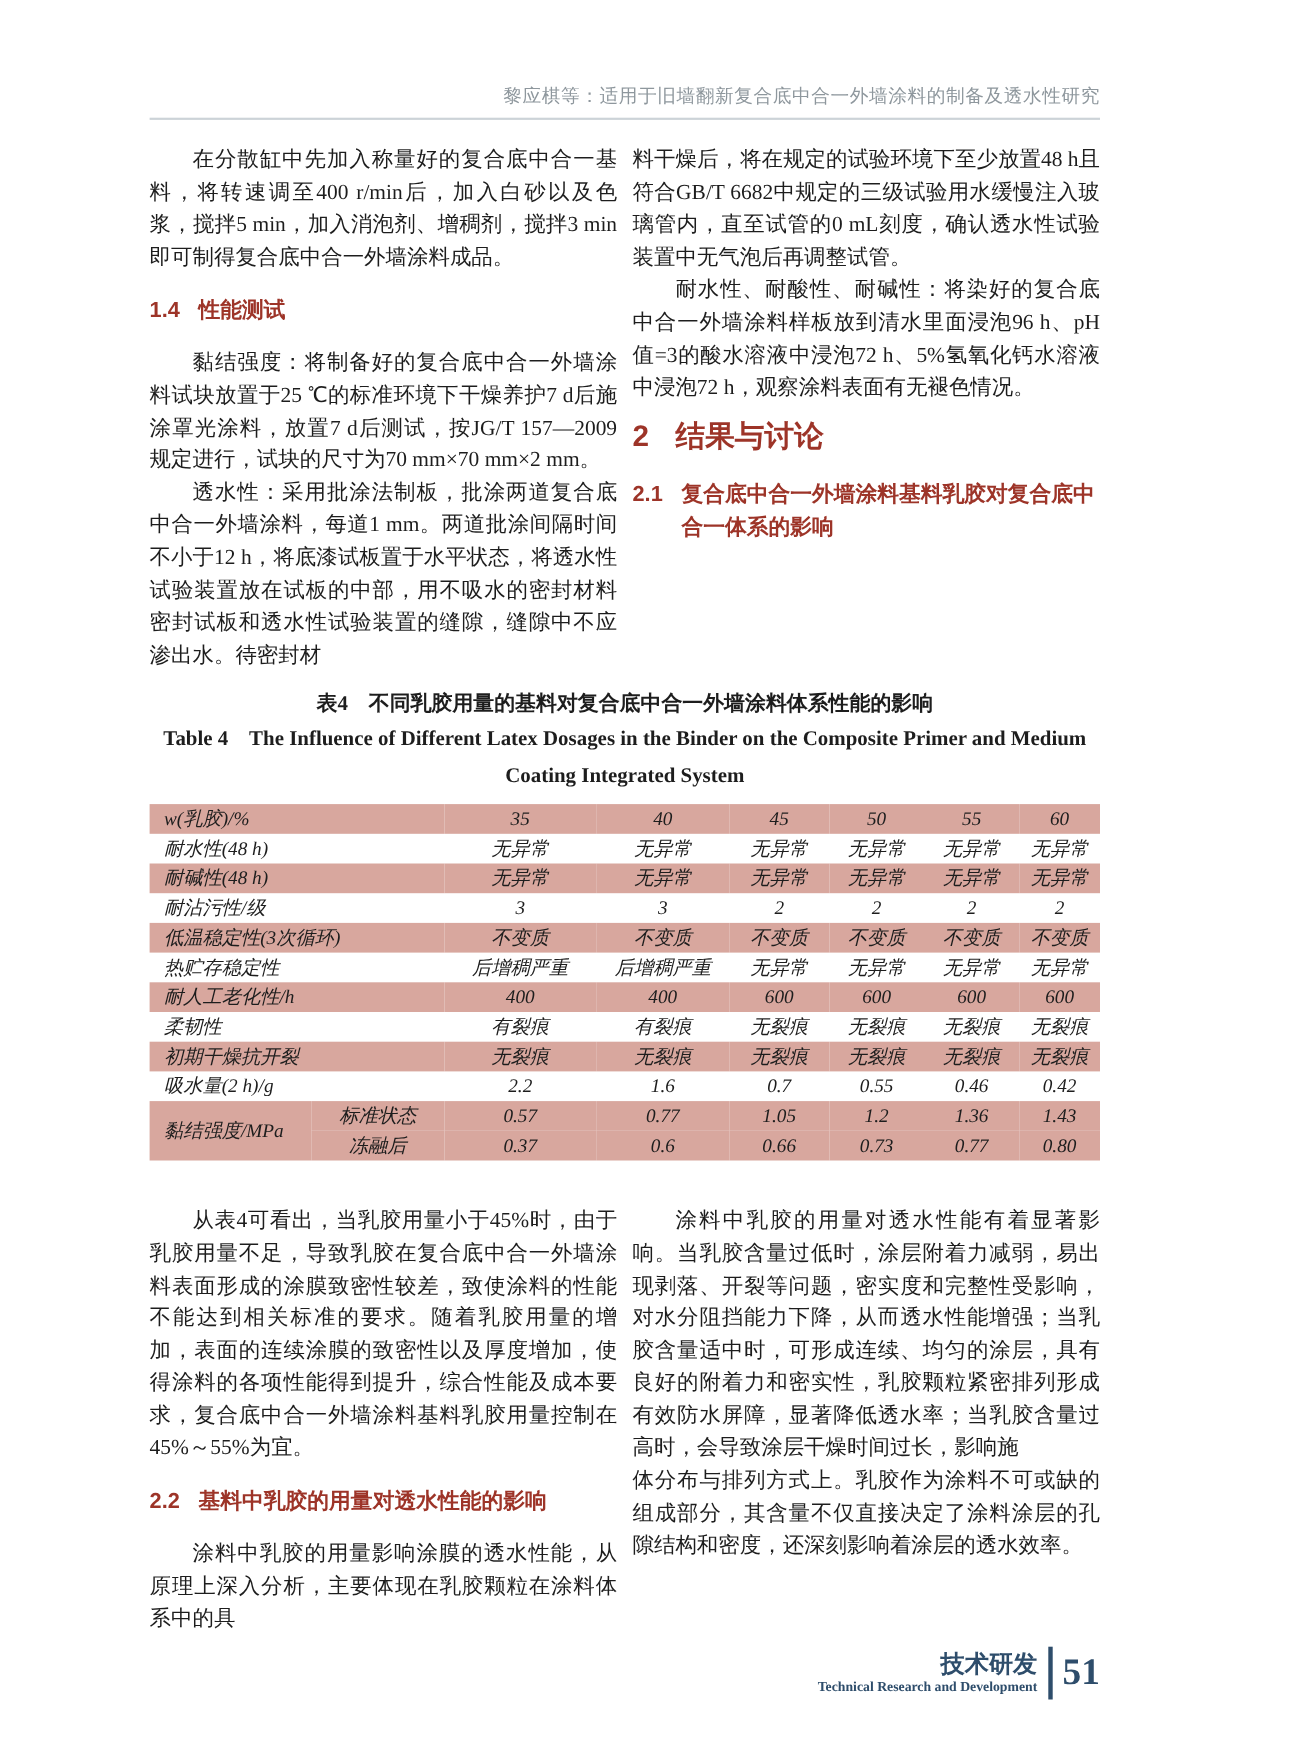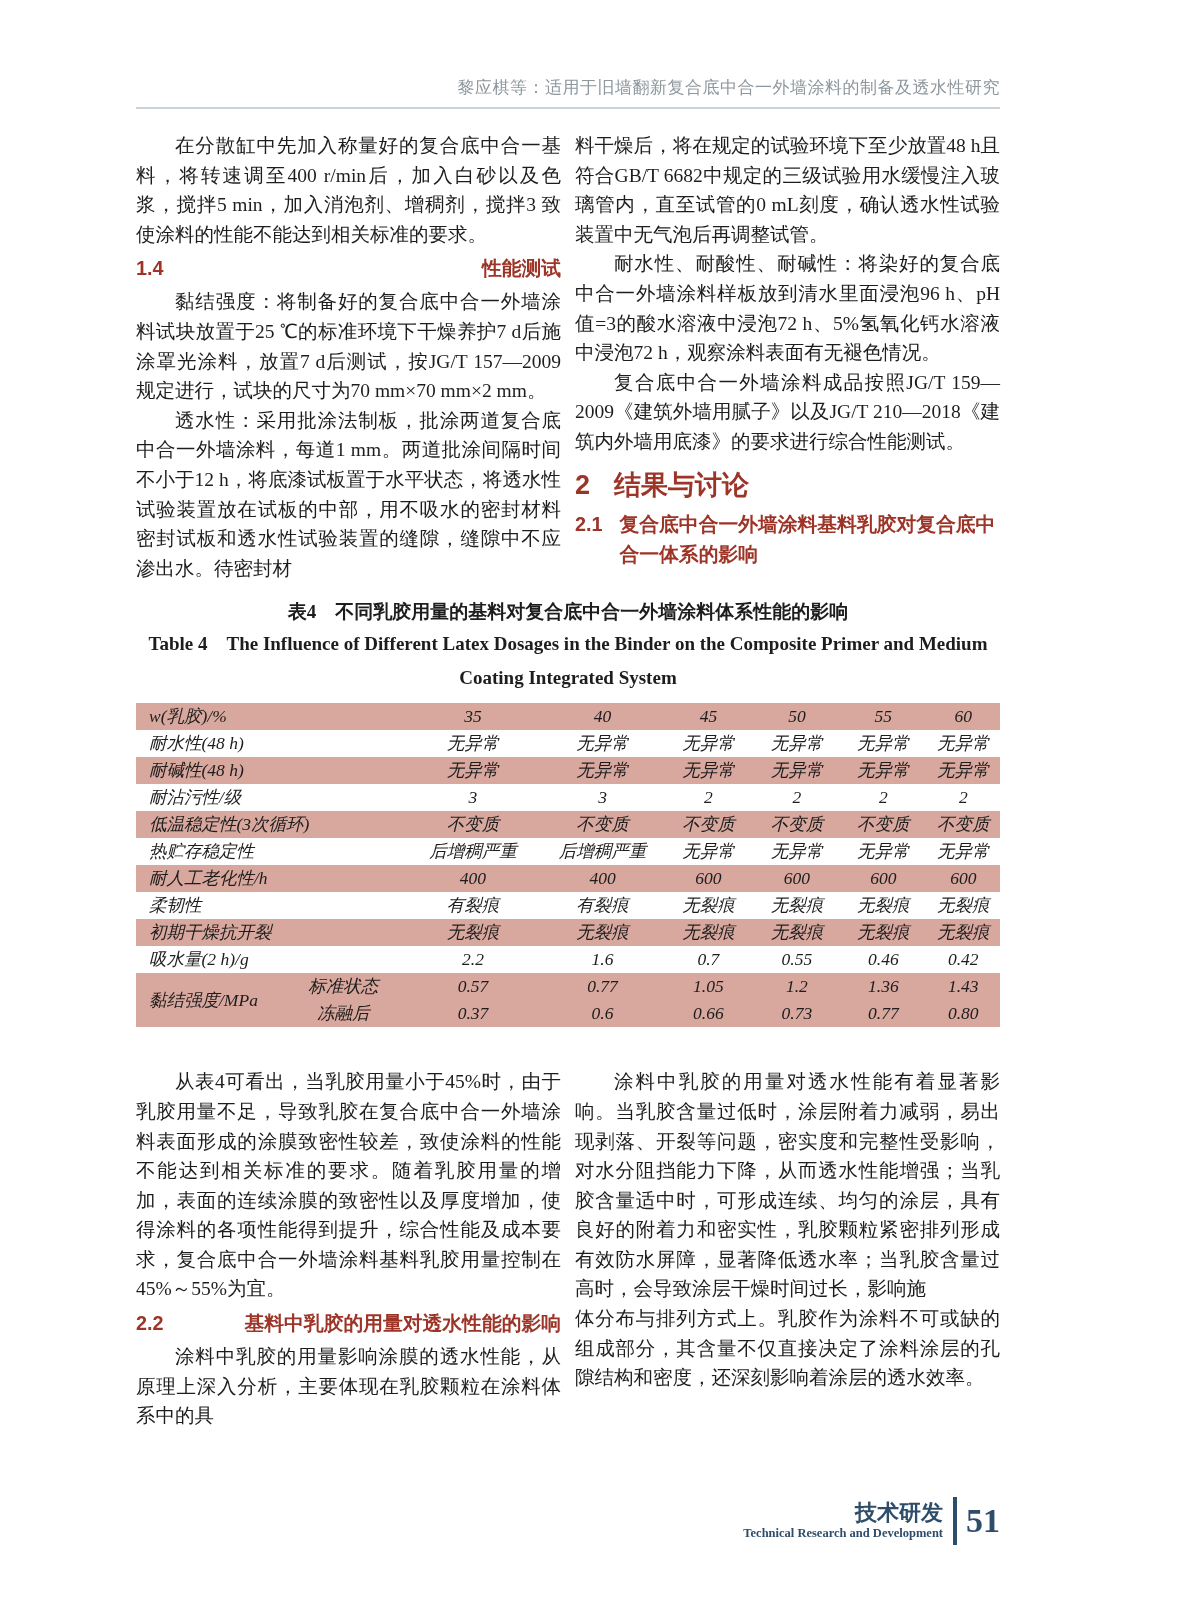"在分散缸中先加入称量好的复合底中合一基料，将转速调至400" p.body { text: 致使涂料的性能不能达到相关标准的要求 -> min即可制得复合底中合一外墙涂料成品 }
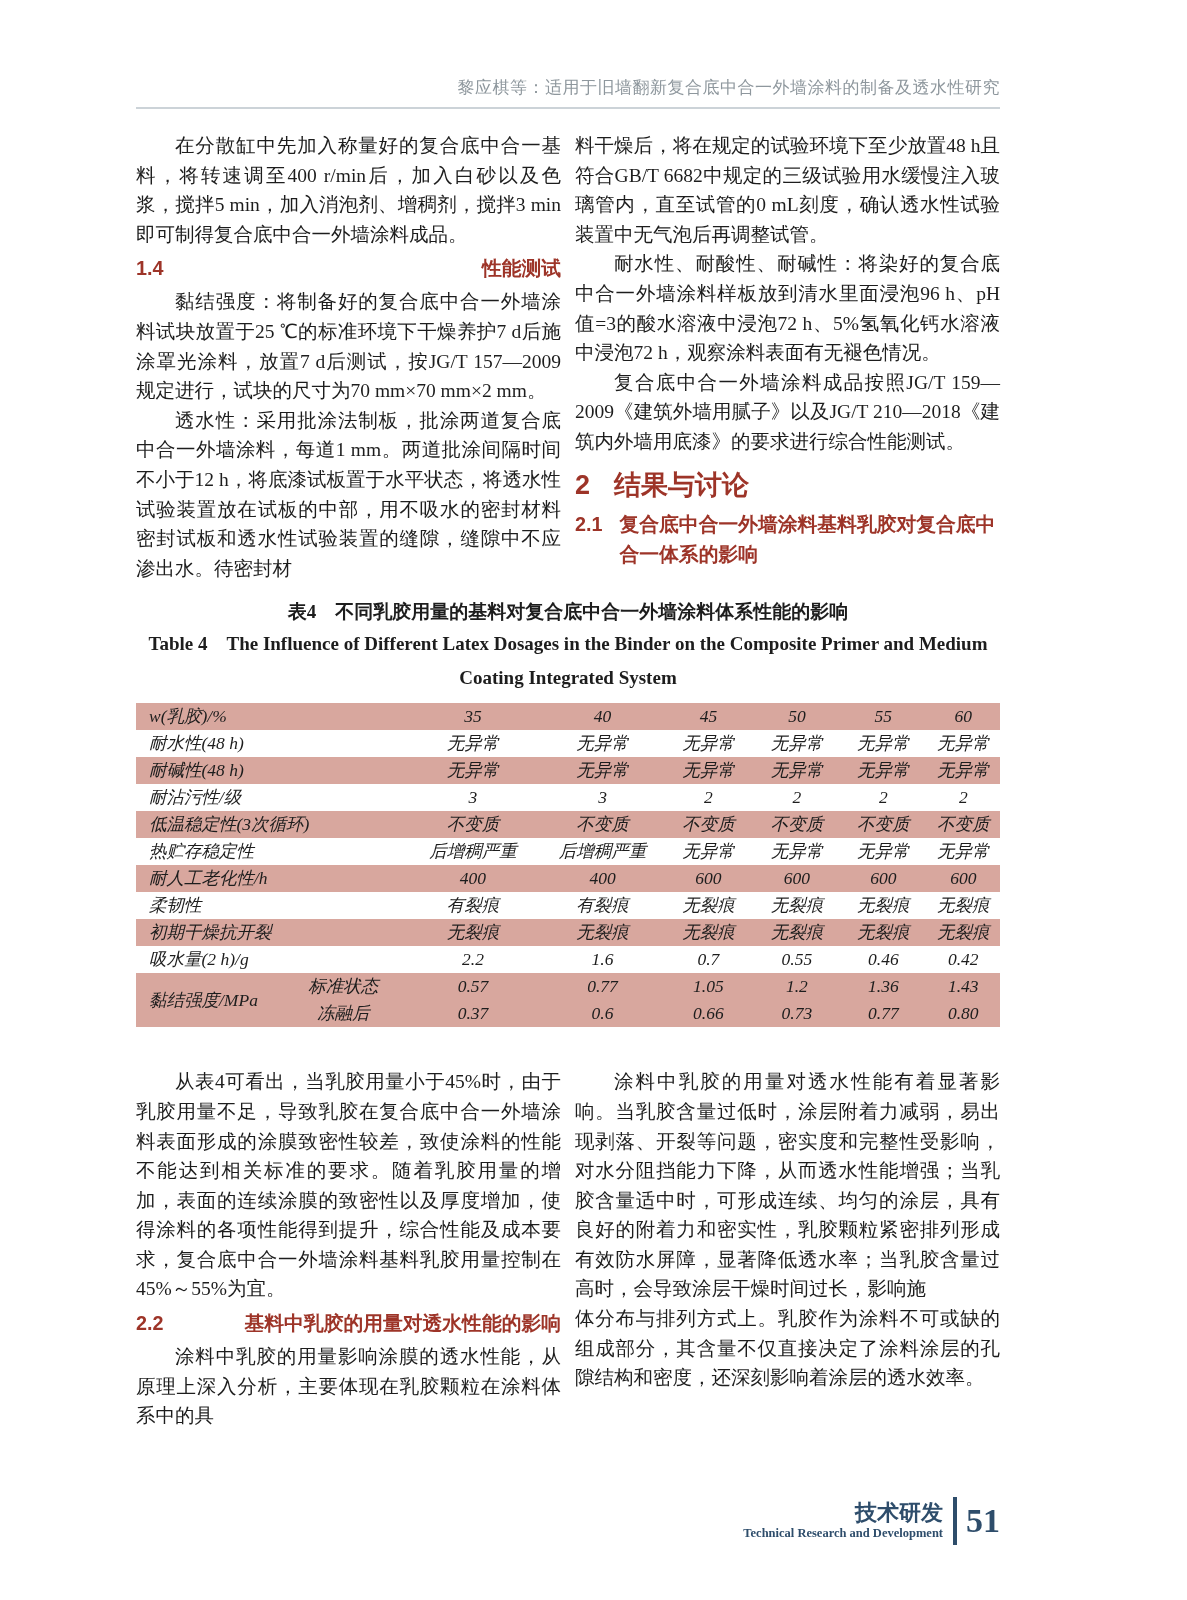"1.4" .h-sub { justify-content: space-between -> none; margin: 4px 0 -> 18px 0 }
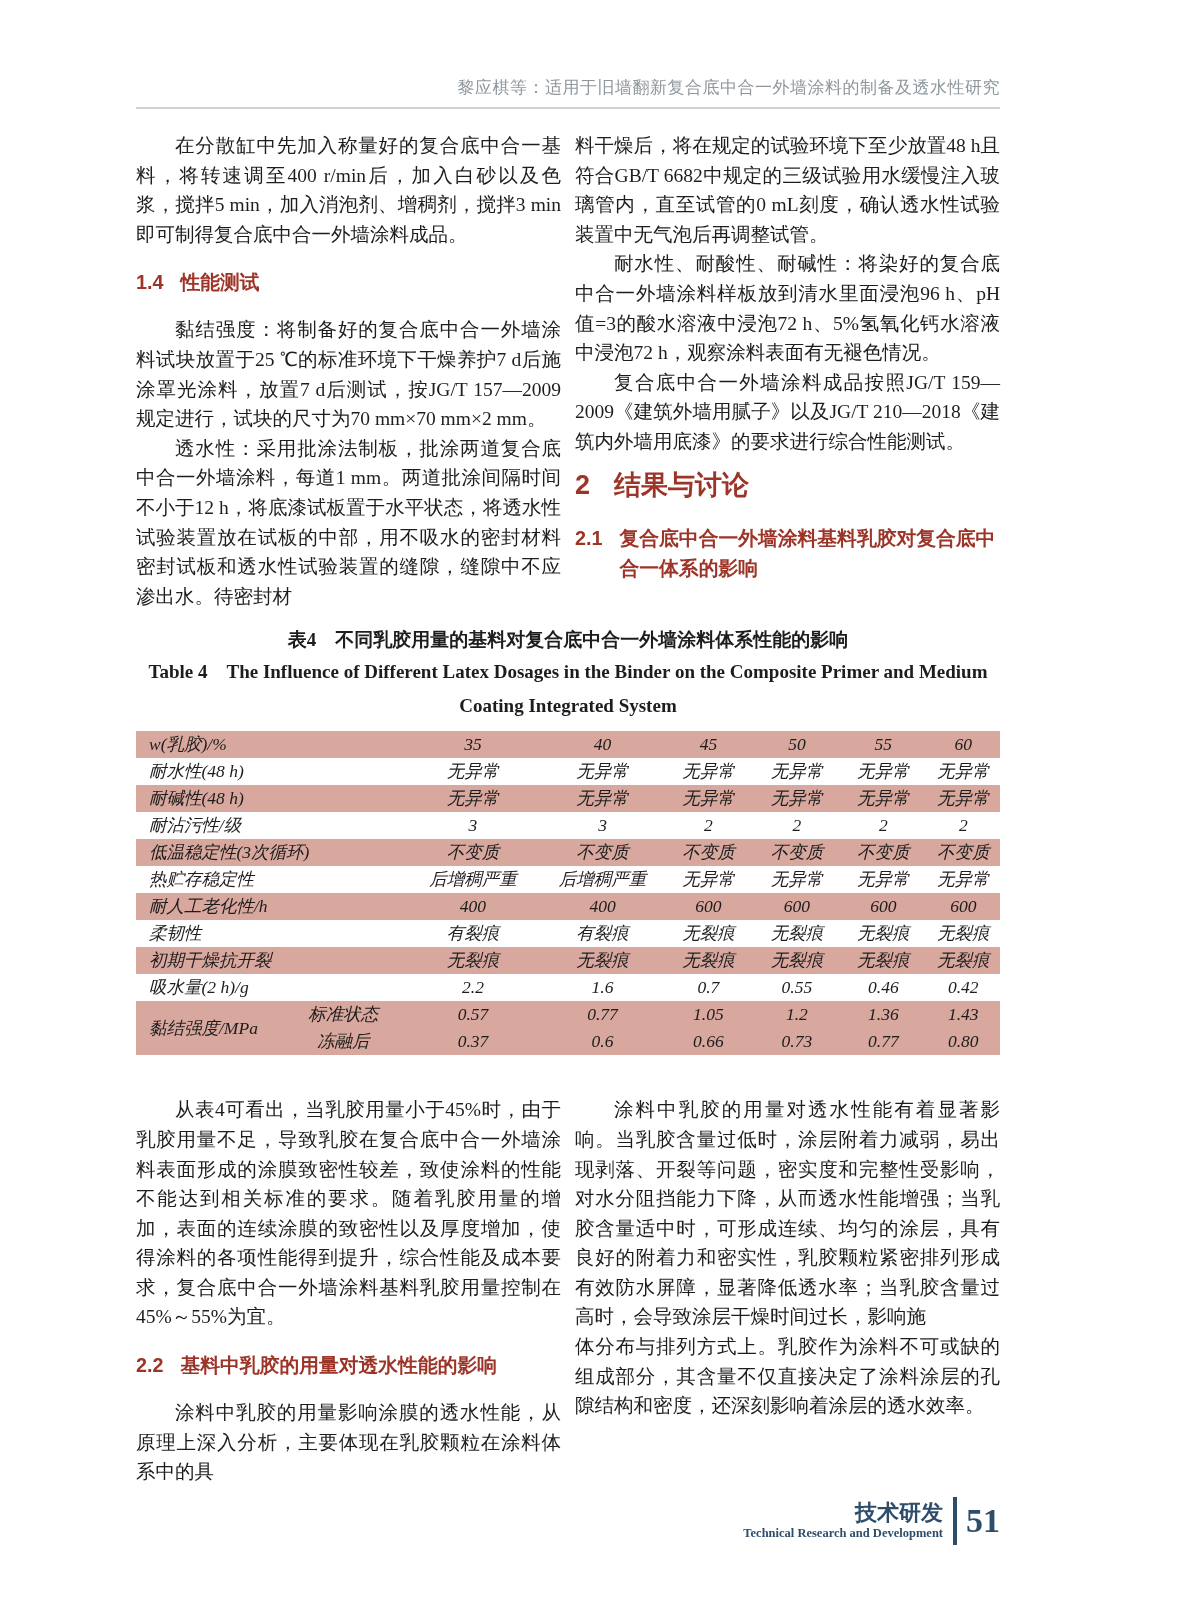"复合底中合一外墙涂料成品按照JG/T" p.body { html: <p>复合底中合一外墙涂料成品按照JG/T 159—2009《建筑外墙用腻子》以及JG/T 210—2018《建筑内外墙用底漆》的要求进行综合性能测试。</p> -> none }
